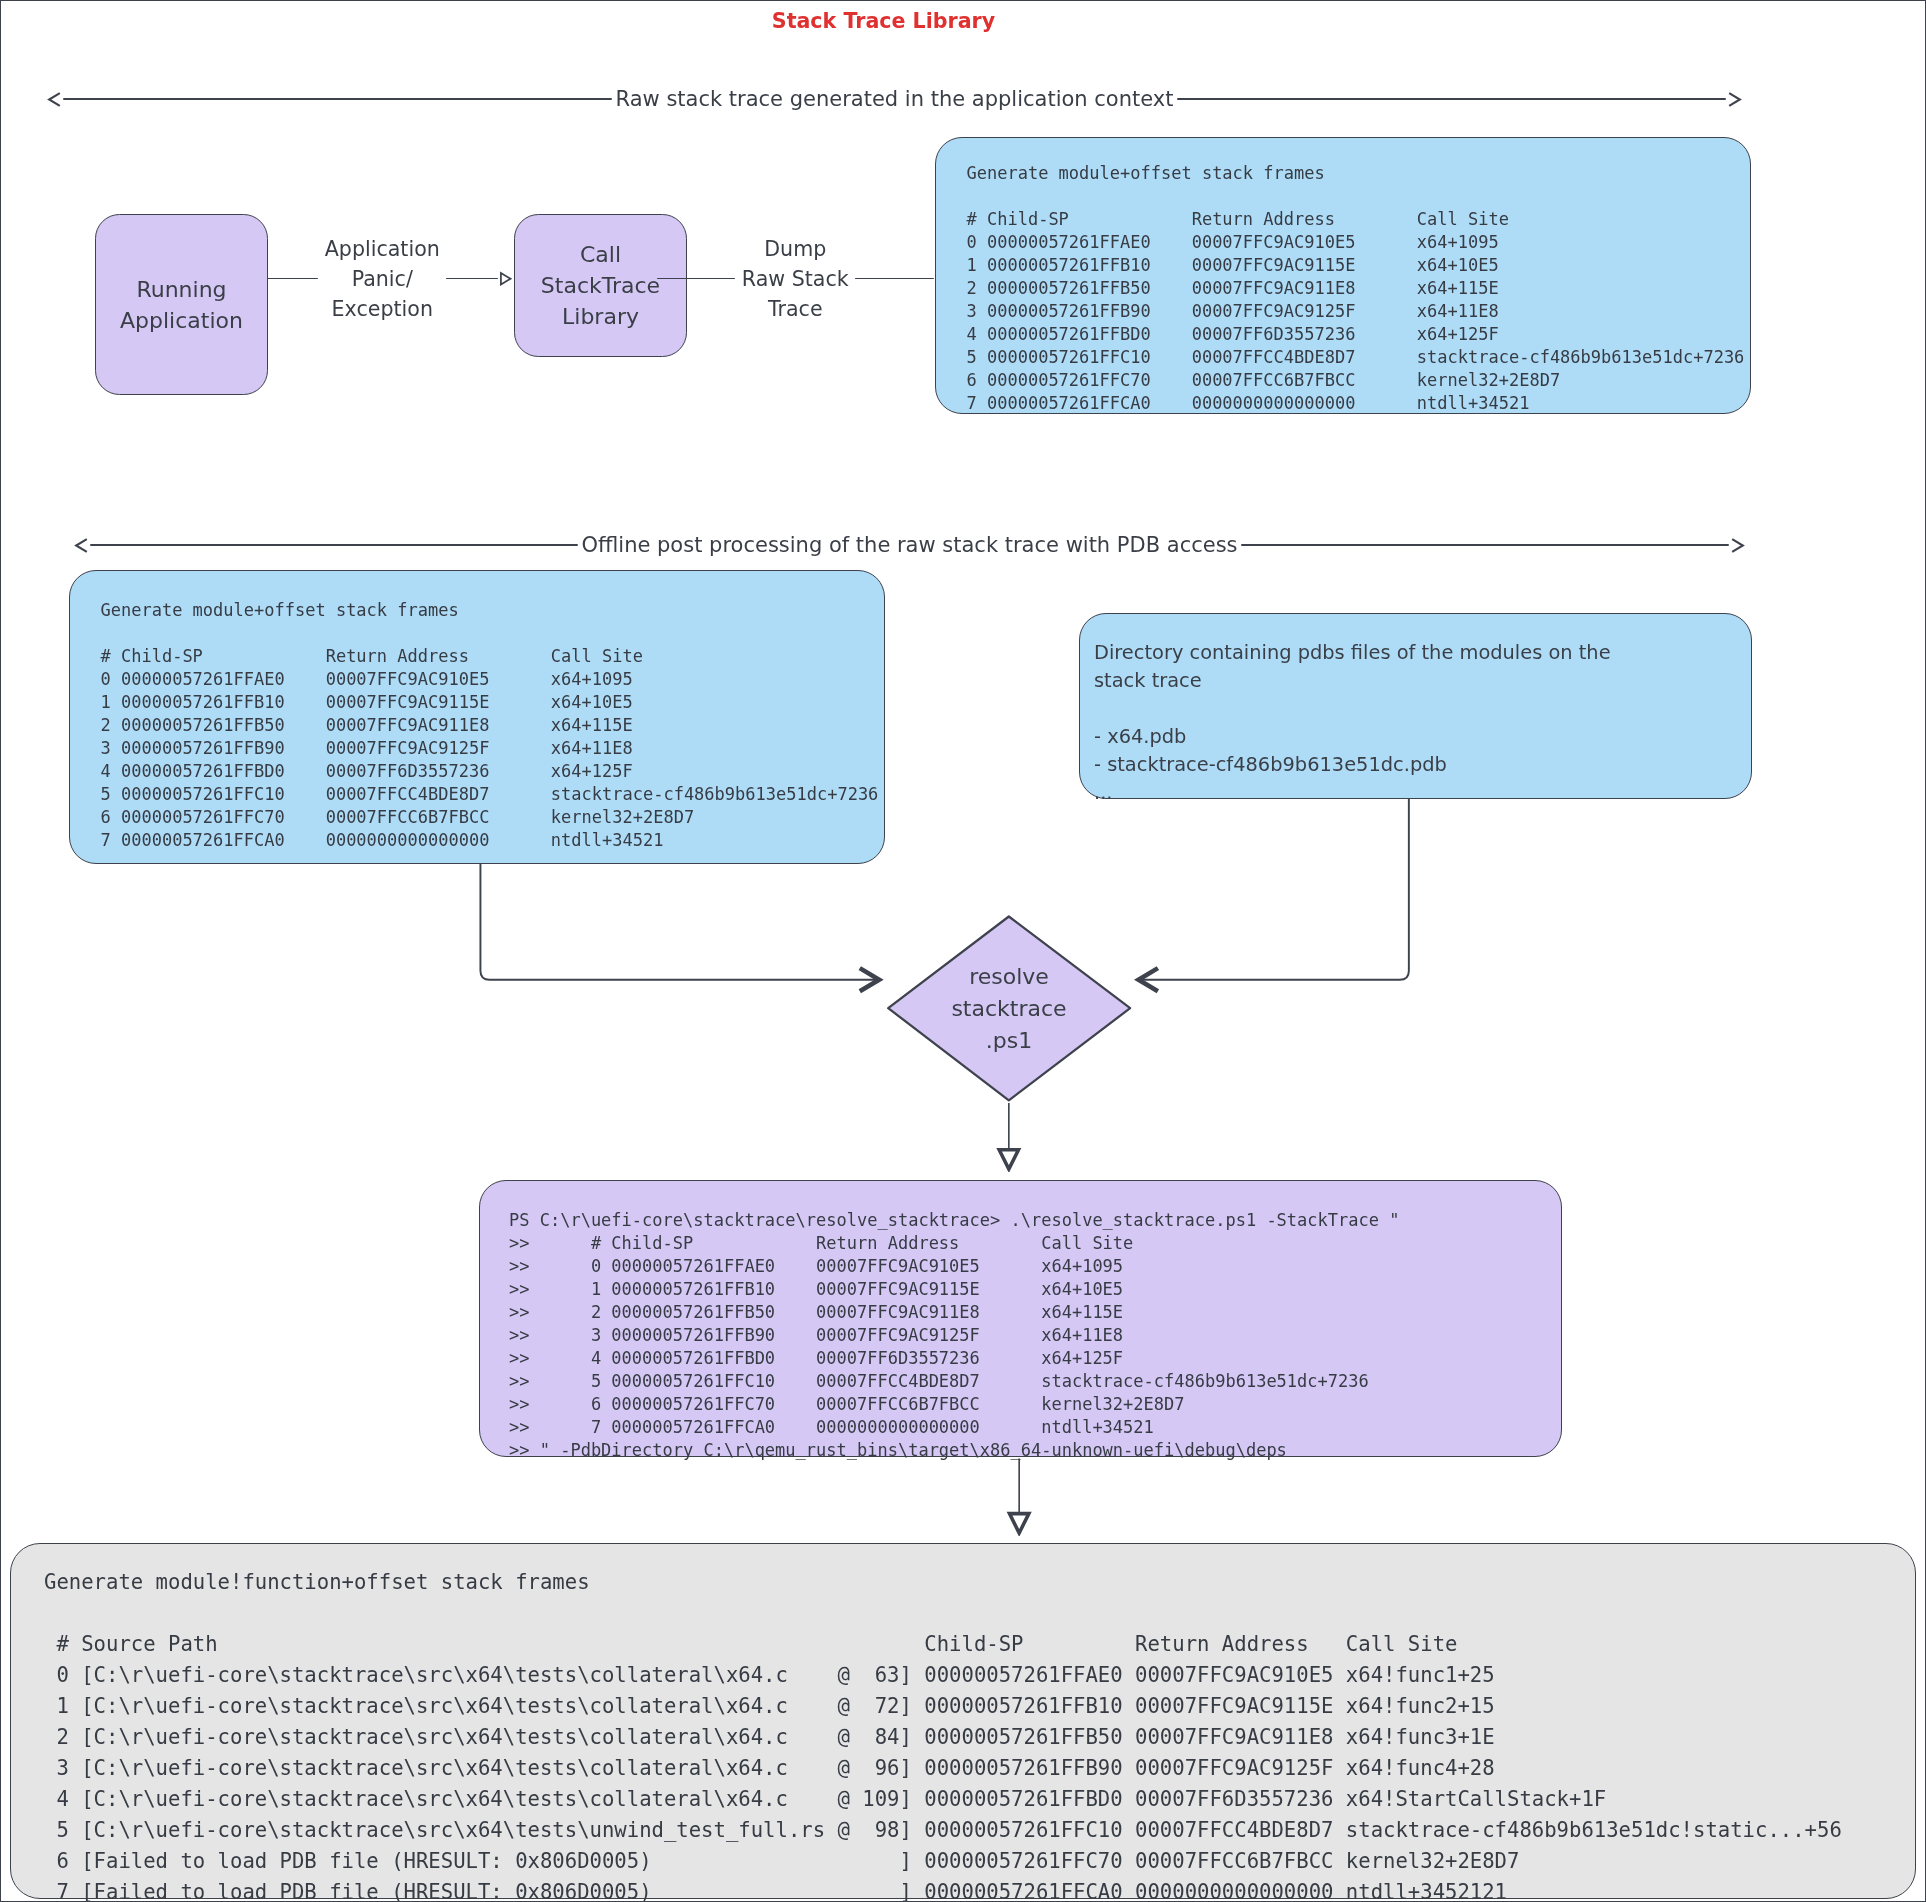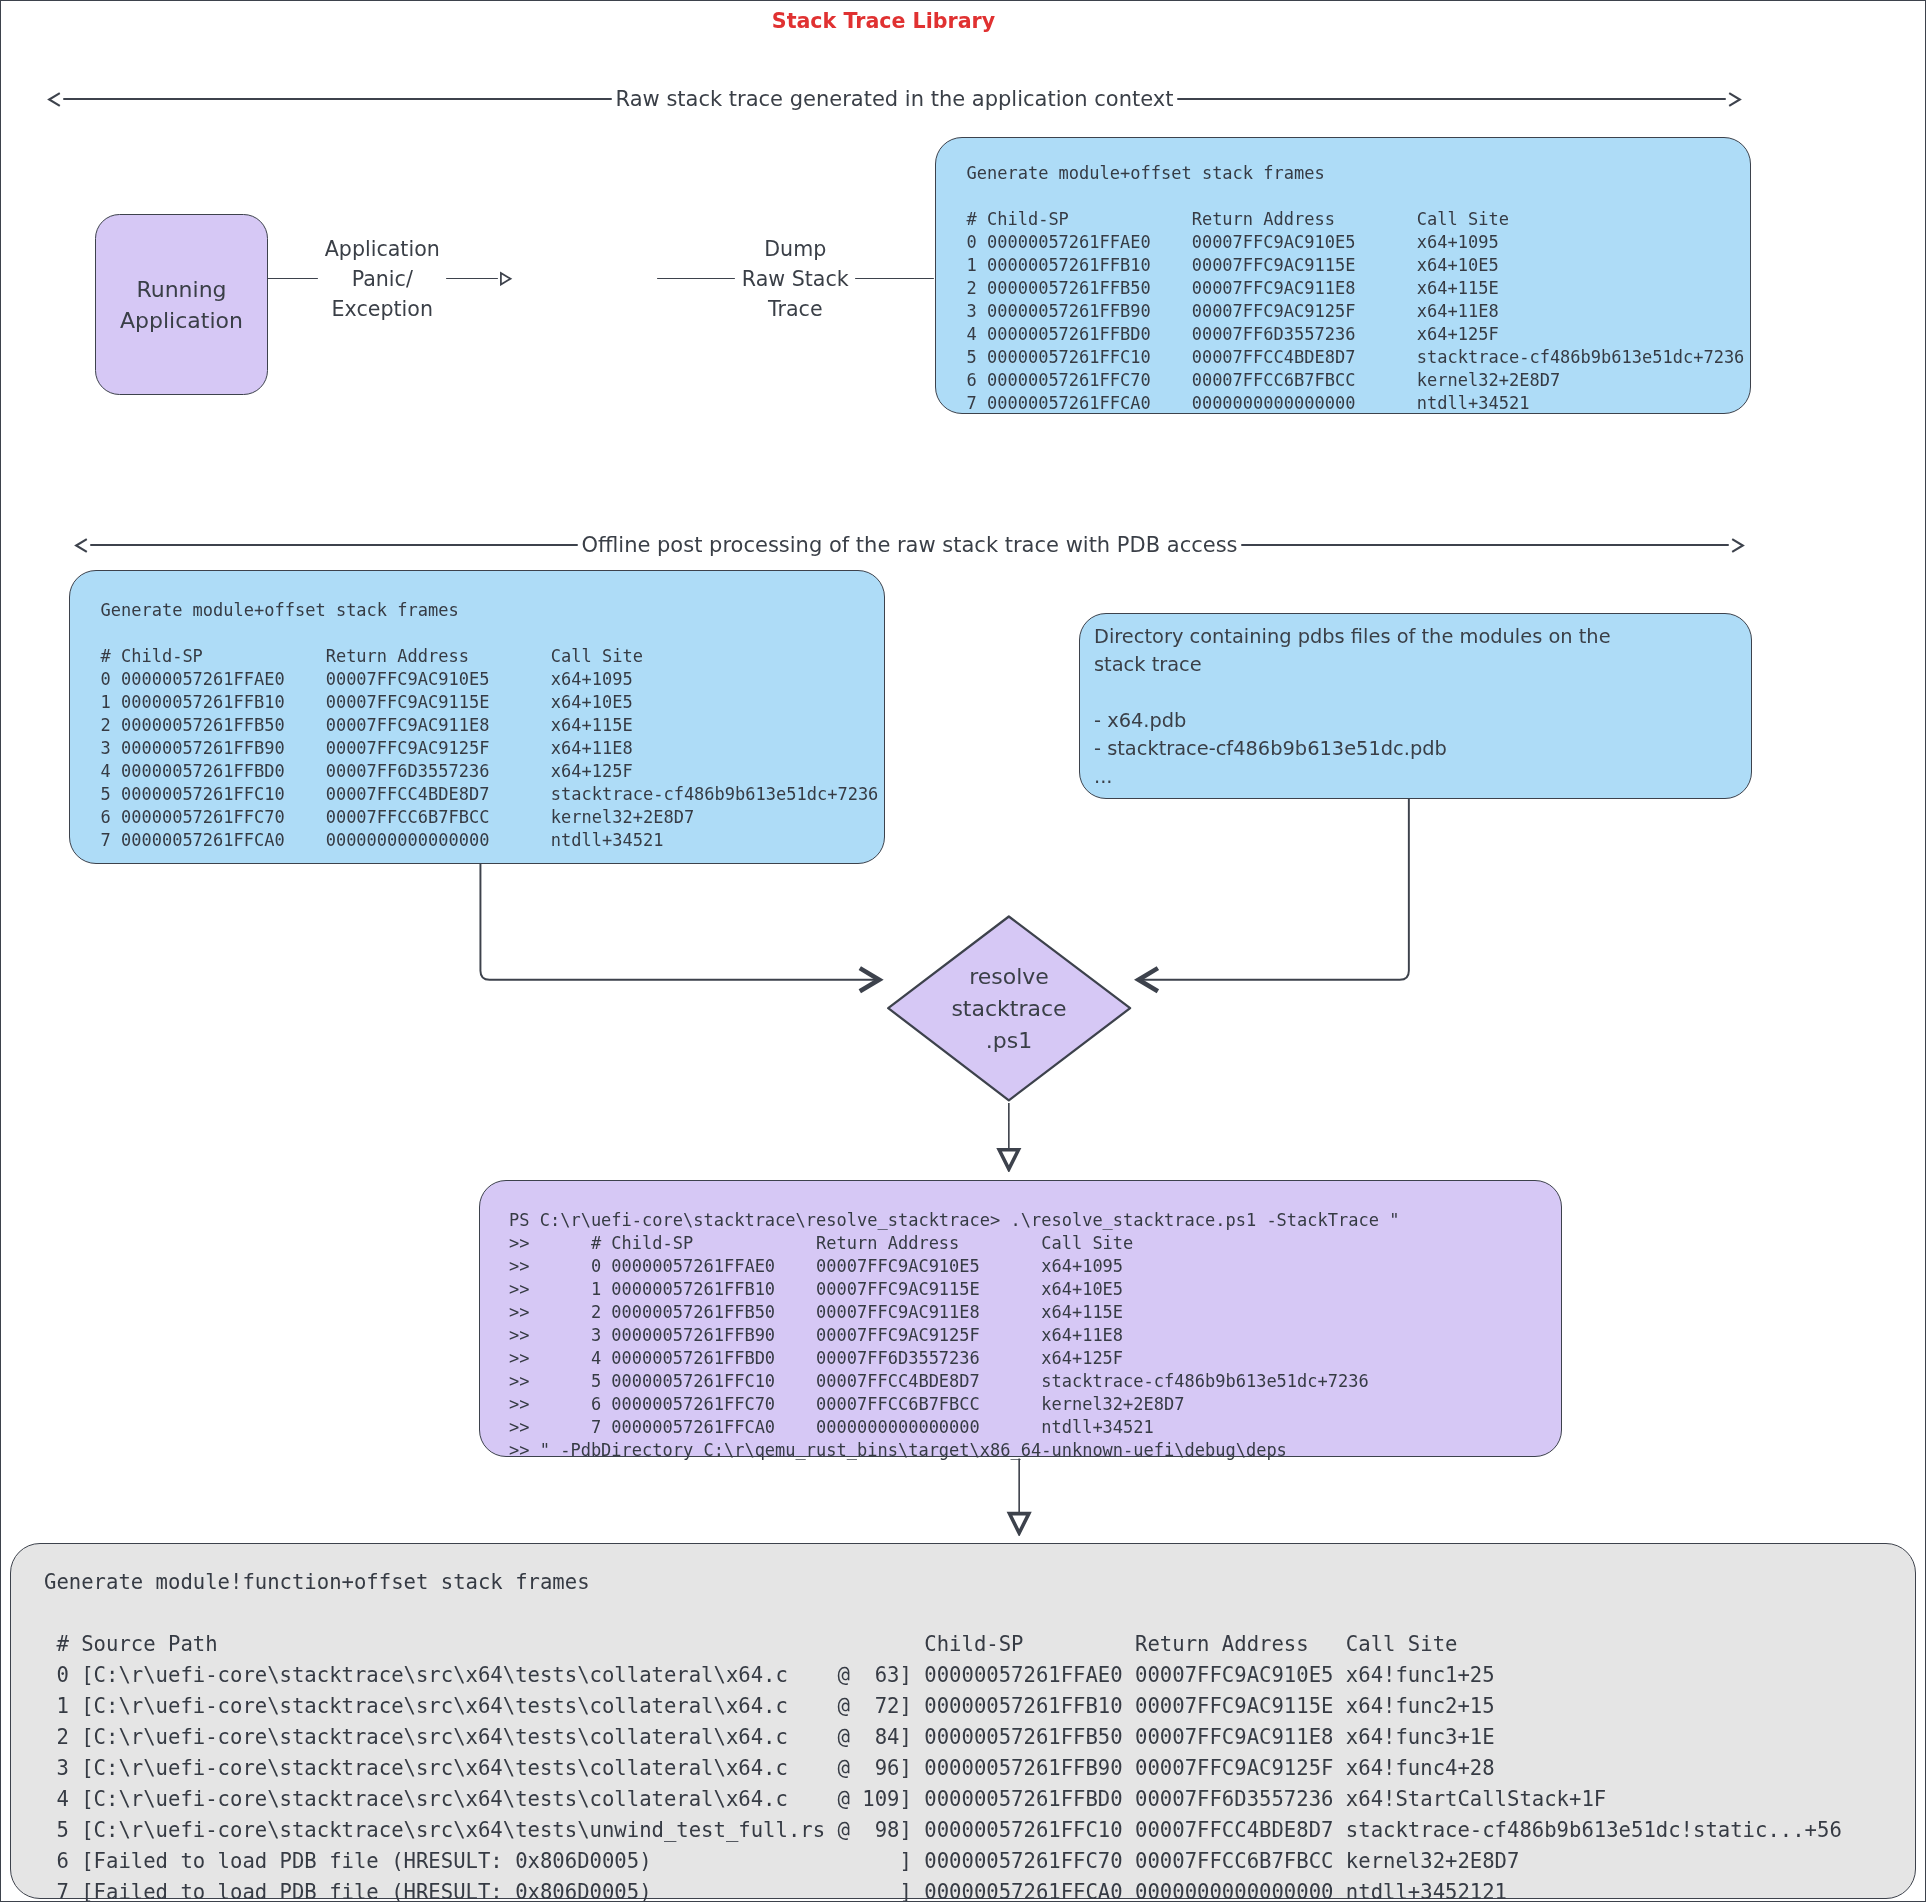"Call" div.abs { html: none -> <div>Call StackTrace Library</div> }
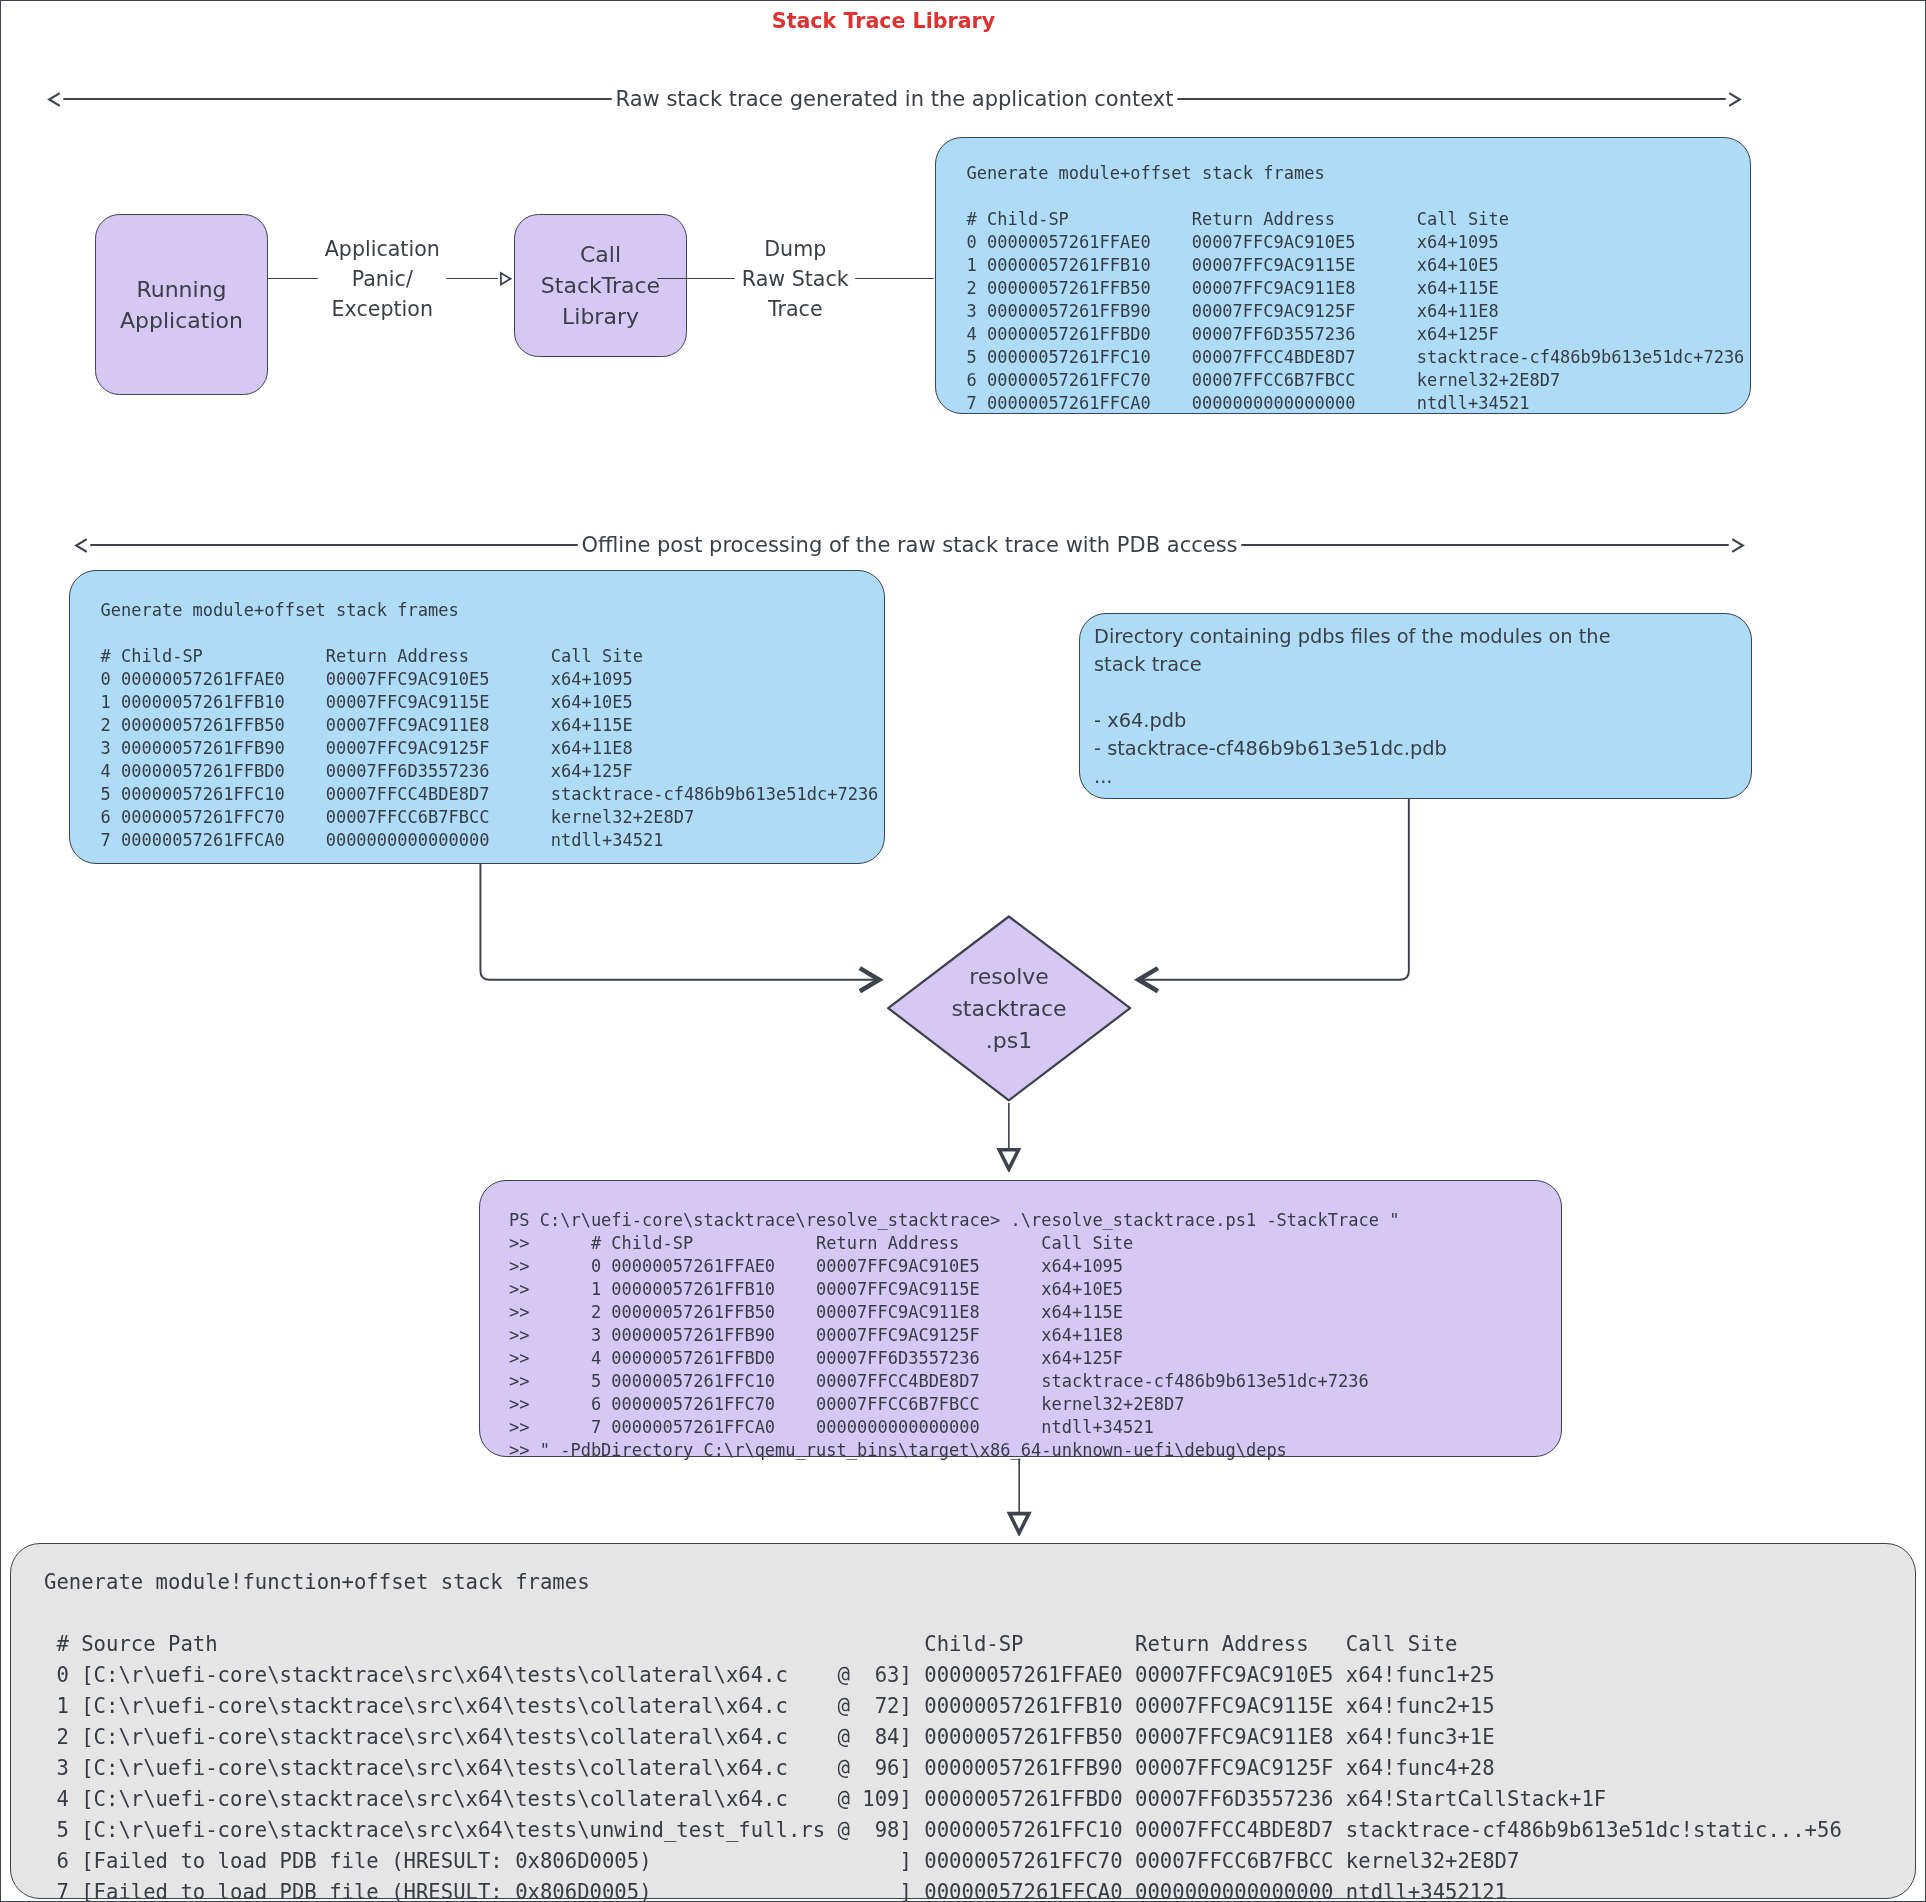"Directory containing pdbs files of" #pdb-box { padding: 9px 14px -> 25px 14px }
